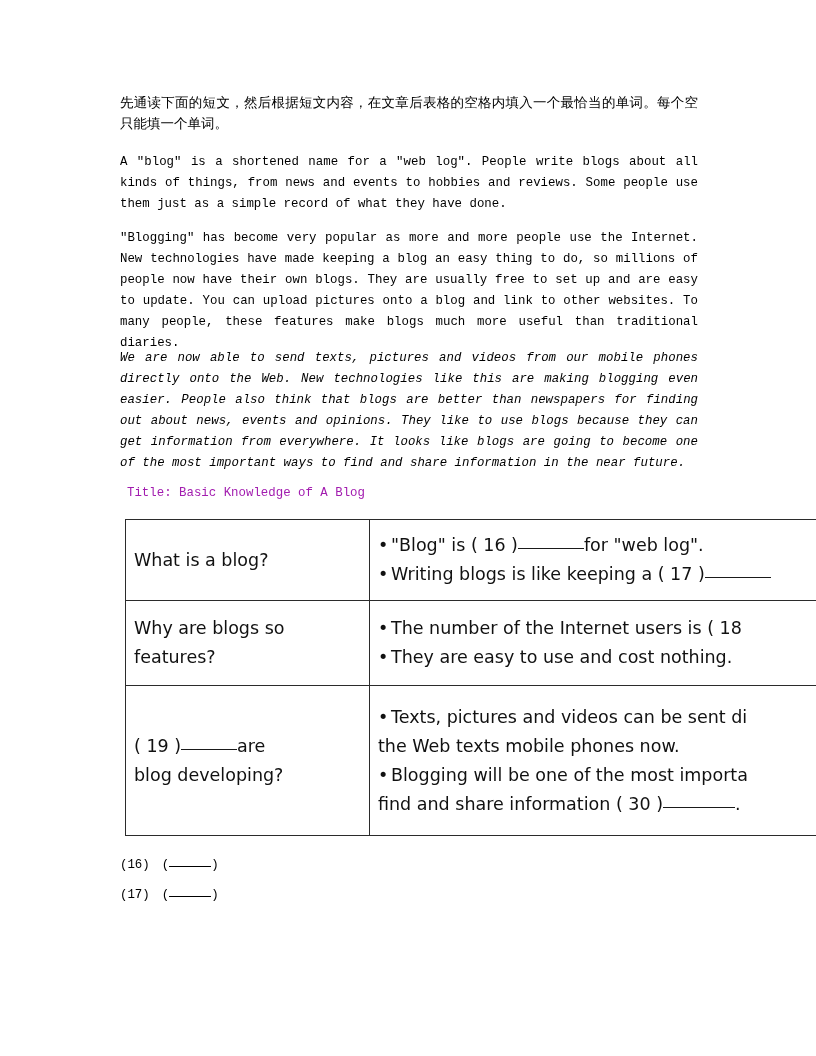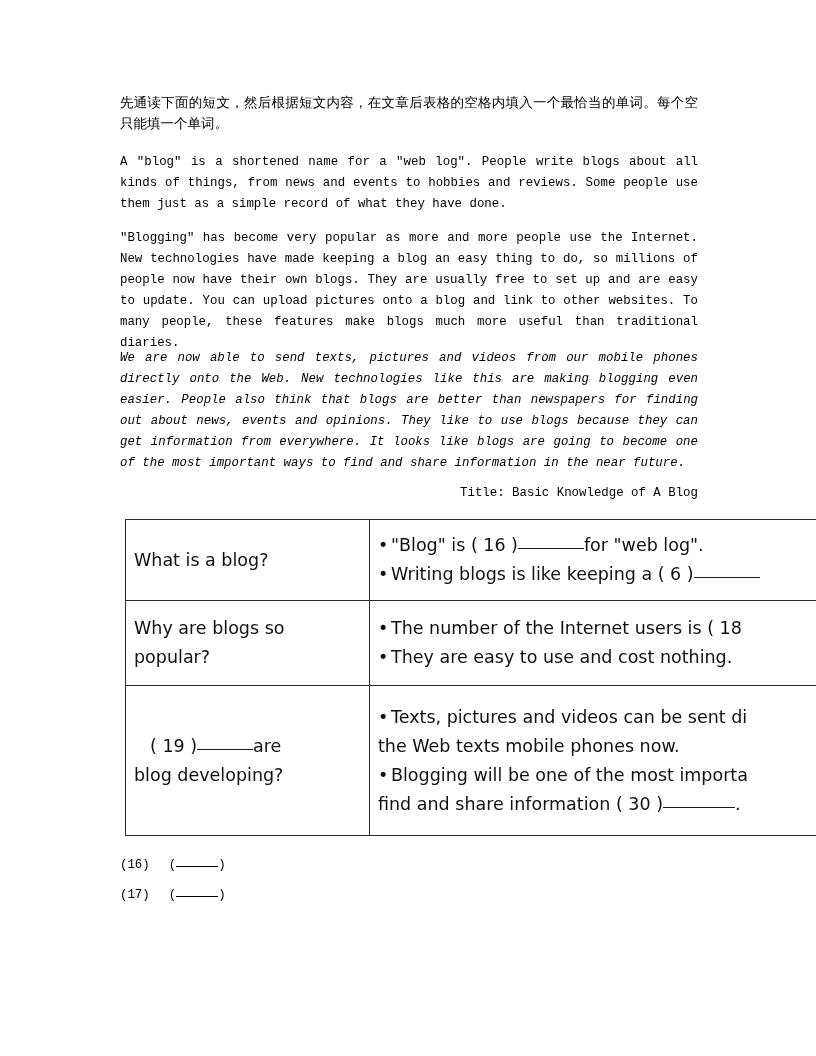"Title: Basic Knowledge of A" .title-line { color: #000000 -> #a21caf; left: 120px -> 127px; text-align: right -> left }
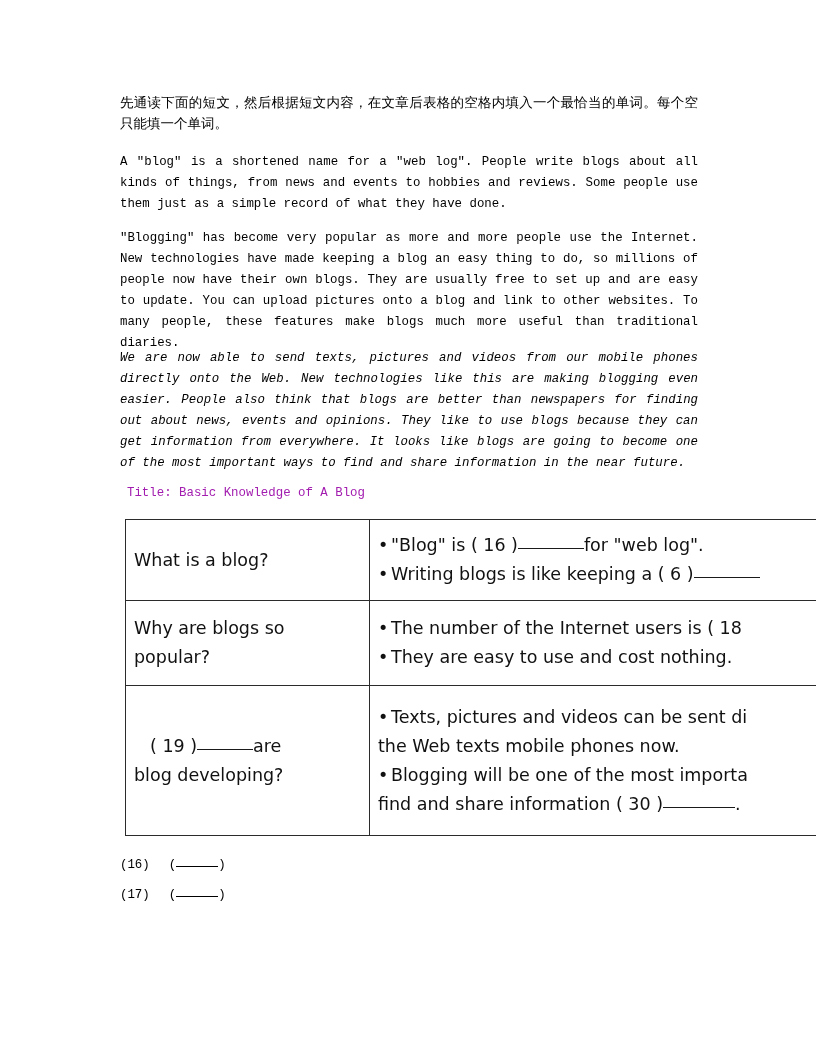"Writing blogs is like keeping" span { text: 6 -> 17 }
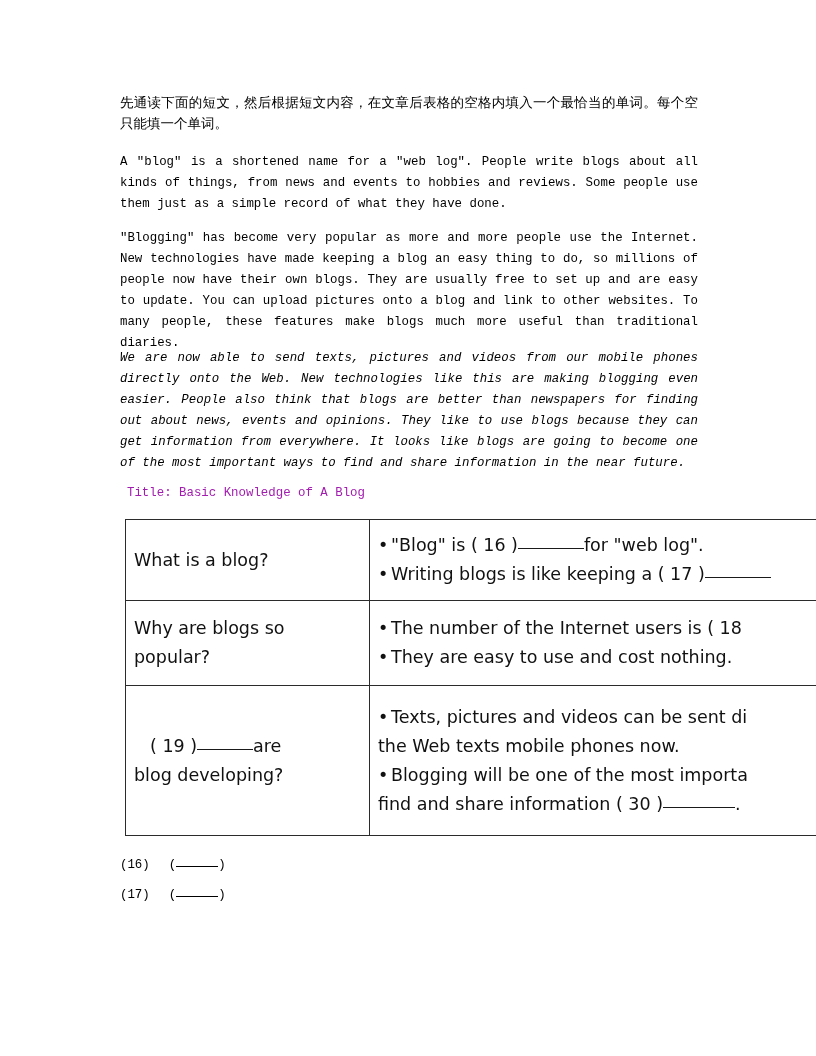"Why are blogs so popular?" span { text: popular -> features }
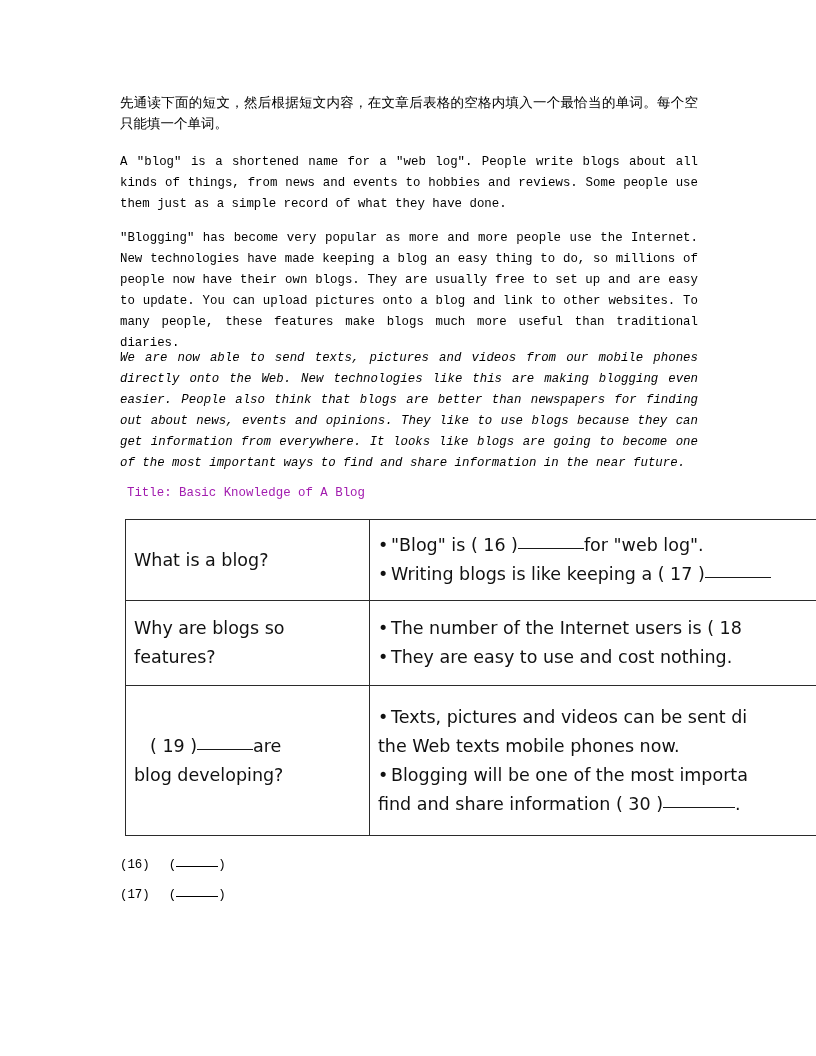"( 19 ) are" span.cont-line { margin-left: 16px -> none }
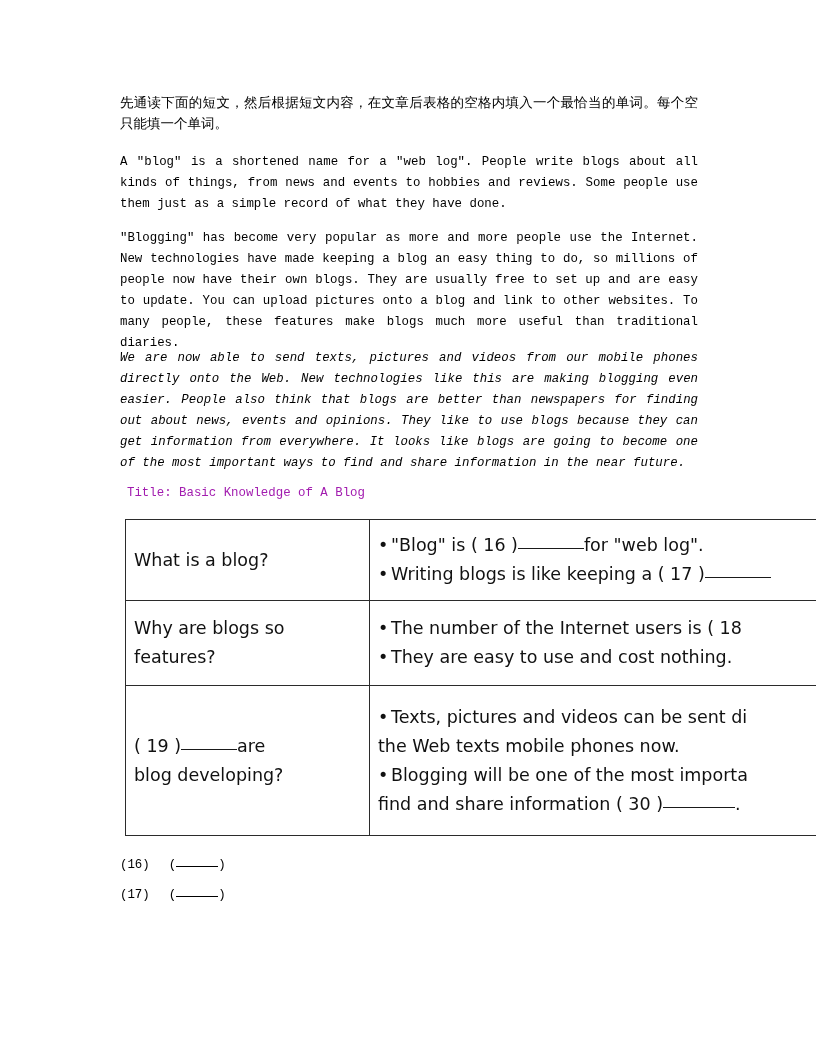"(16)" .ans-num { margin-right: 19px -> 12px }
